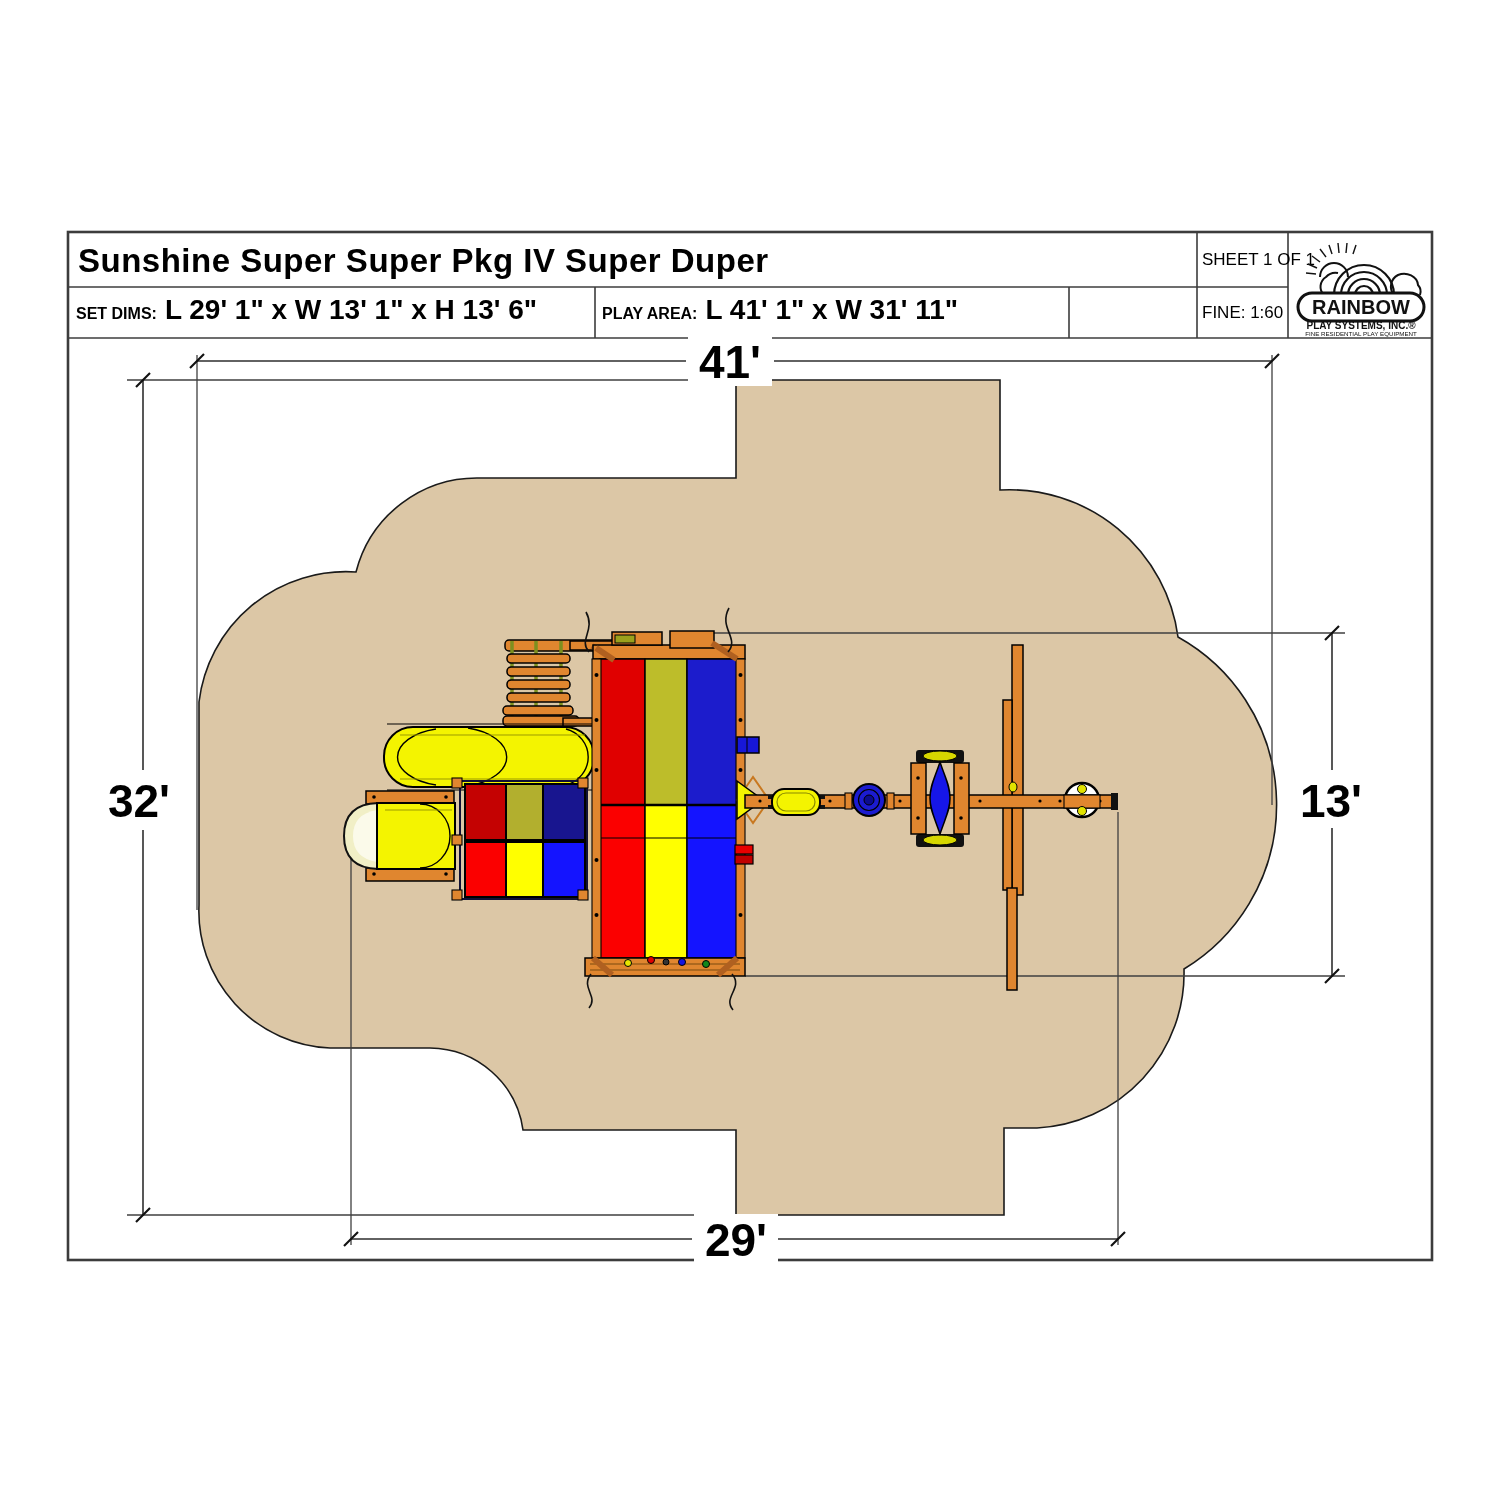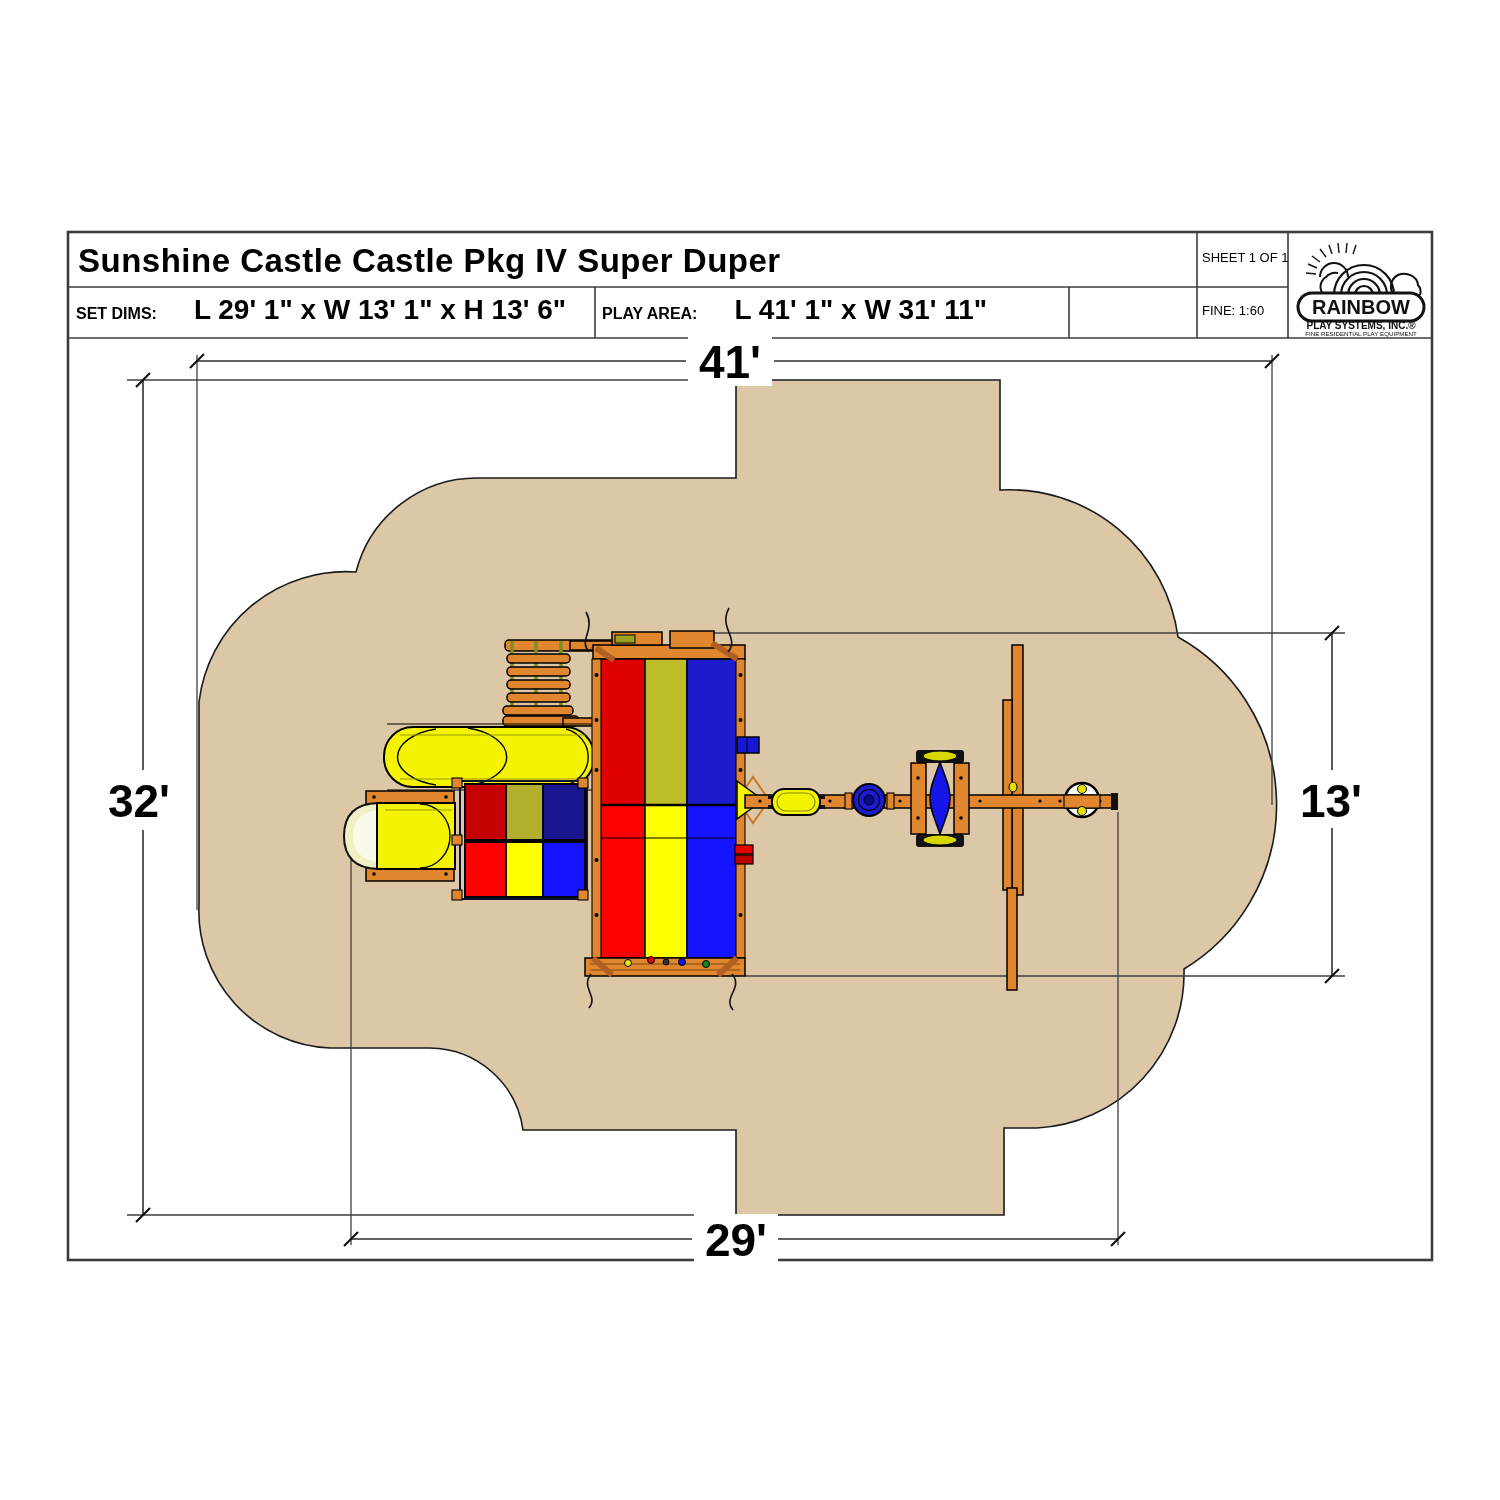"Sunshine Castle Castle Pkg IV" div.abs { text: Castle Castle -> Super Super }
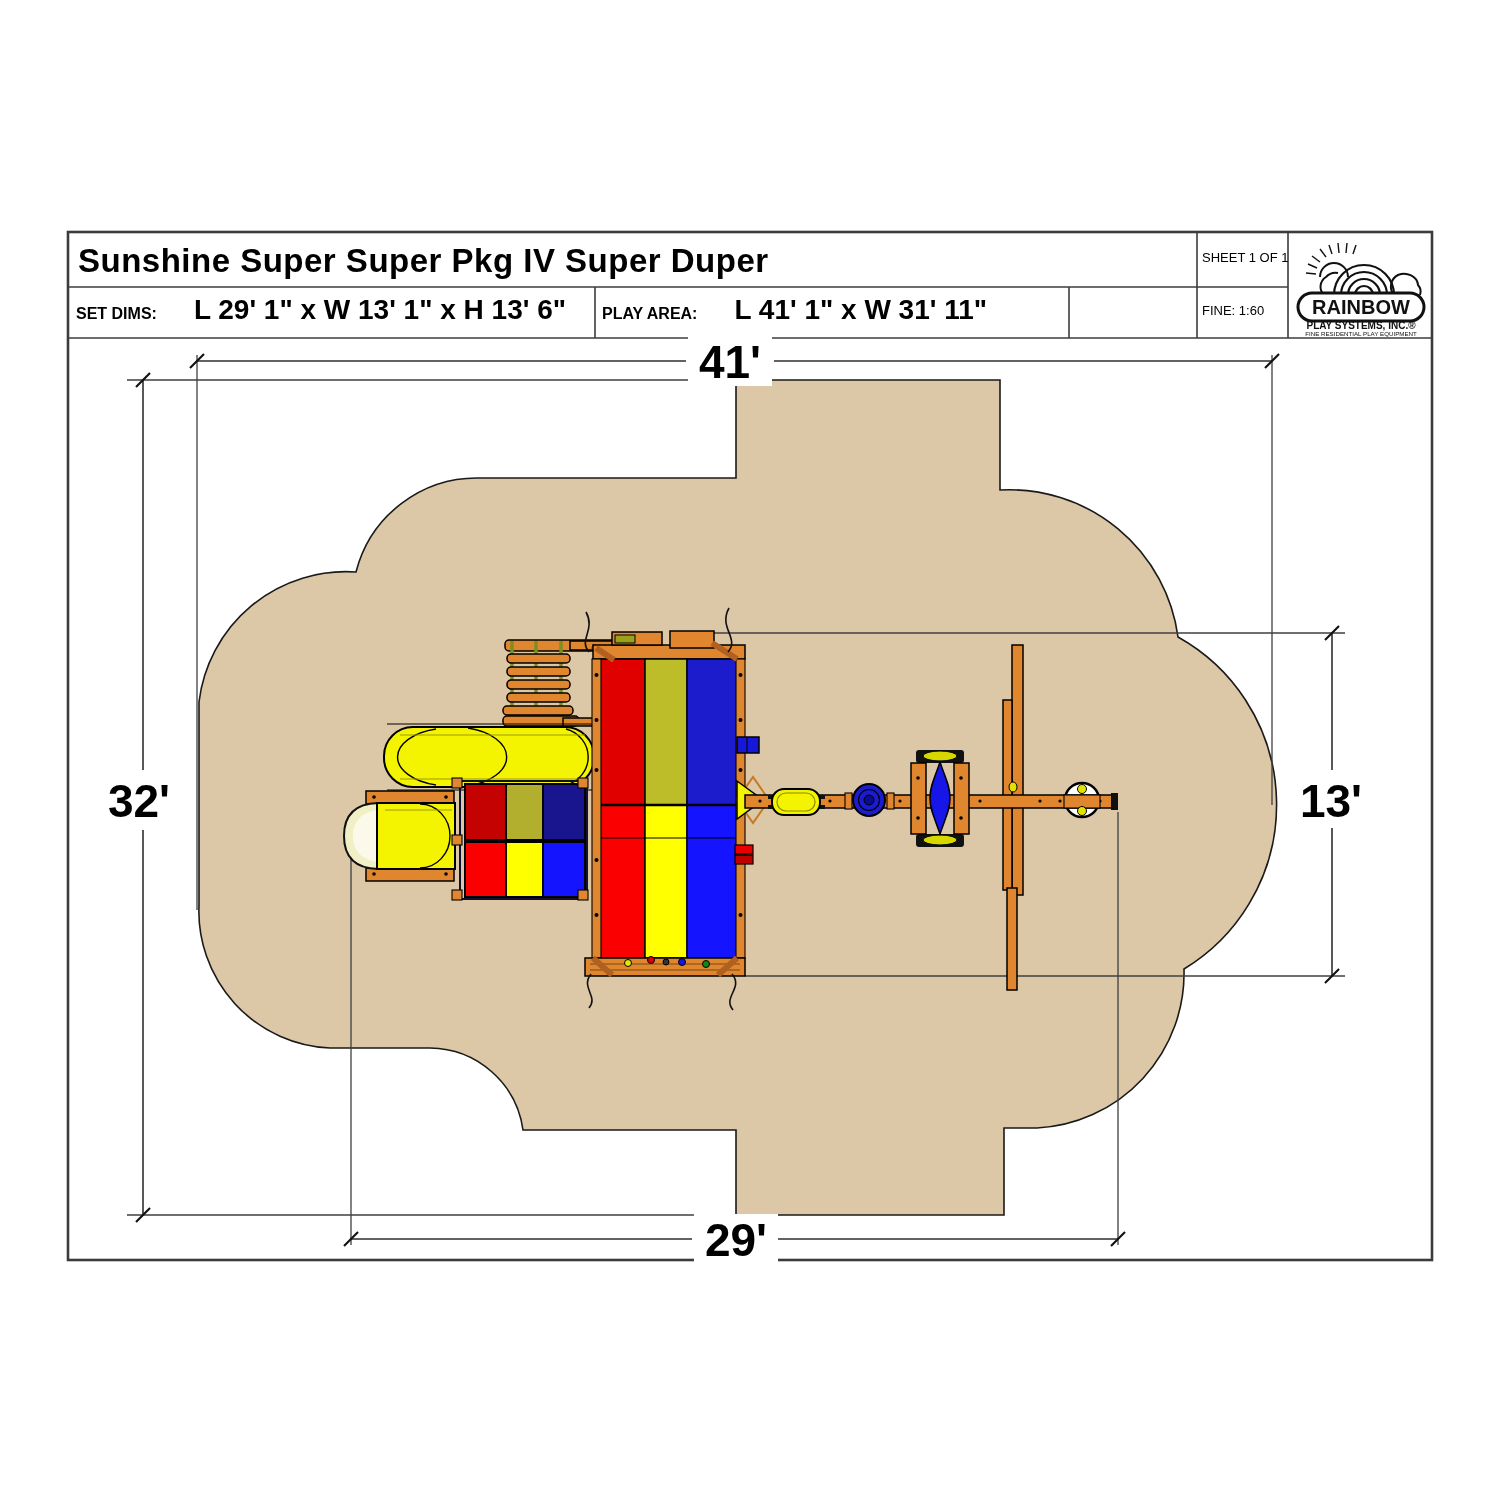"SHEET 1 OF 1" .cell-small { font-size: 13px -> 17px }
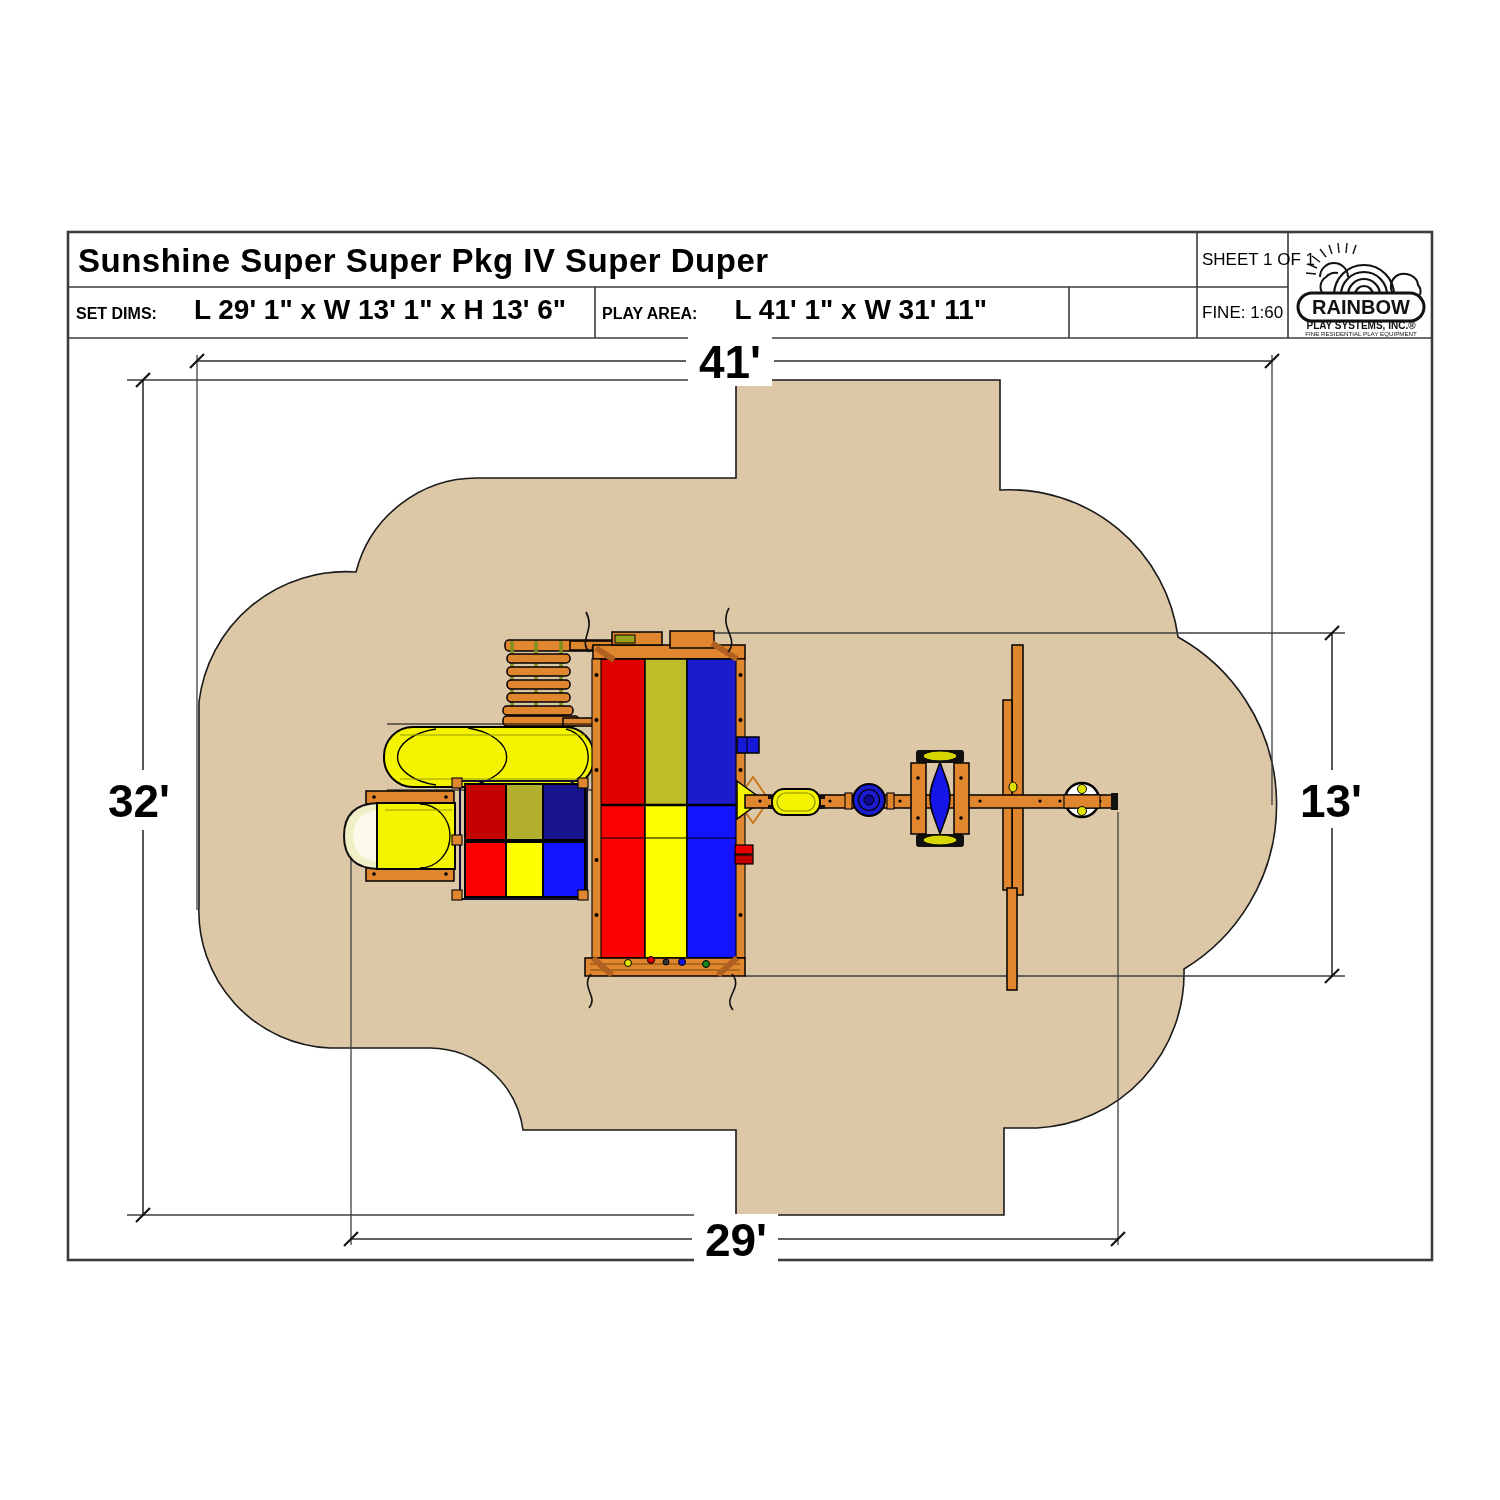"SET DIMS:" .row-flex { gap: 29px -> none }
